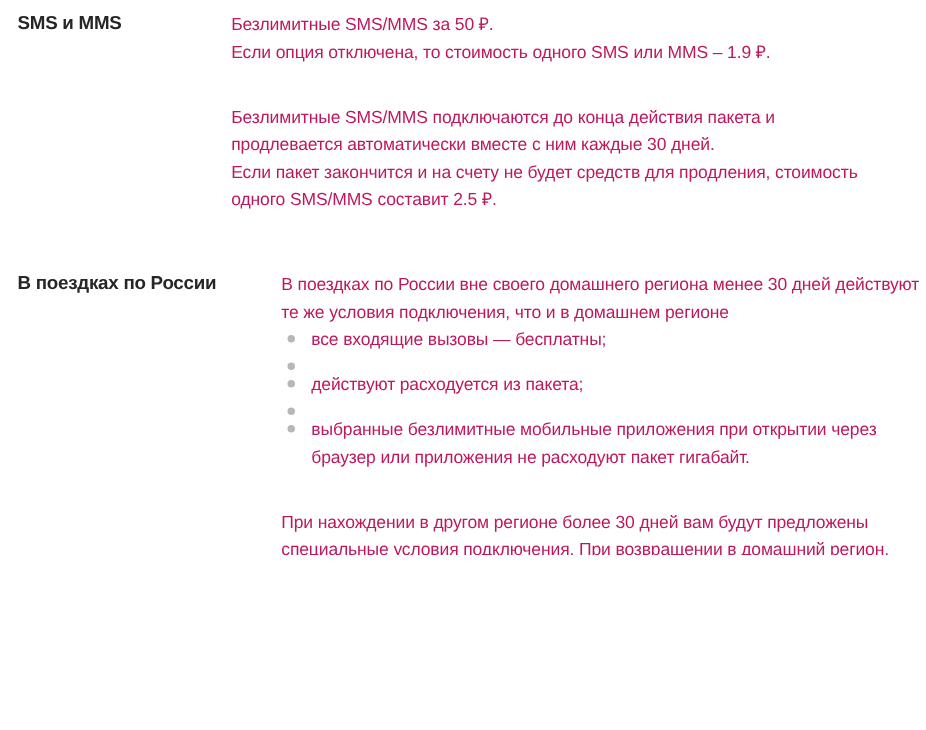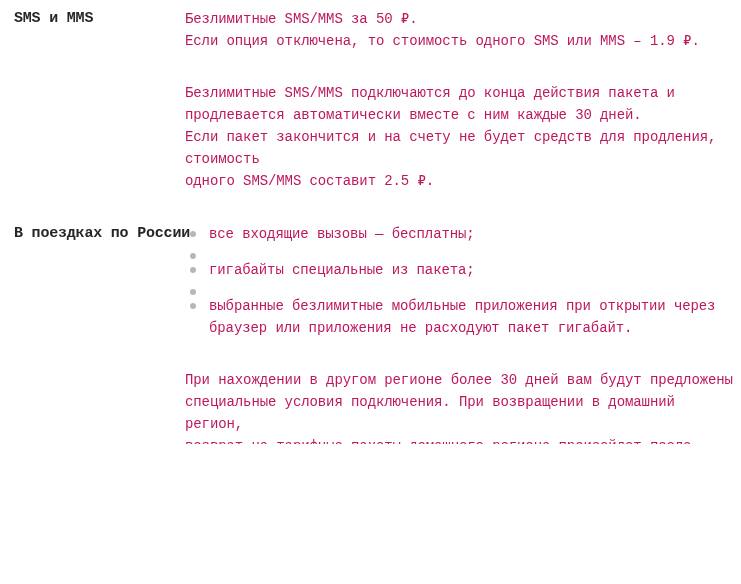"SMS и MMS" .page { font-family: Liberation Mono, monospace -> Liberation Sans, sans-serif }
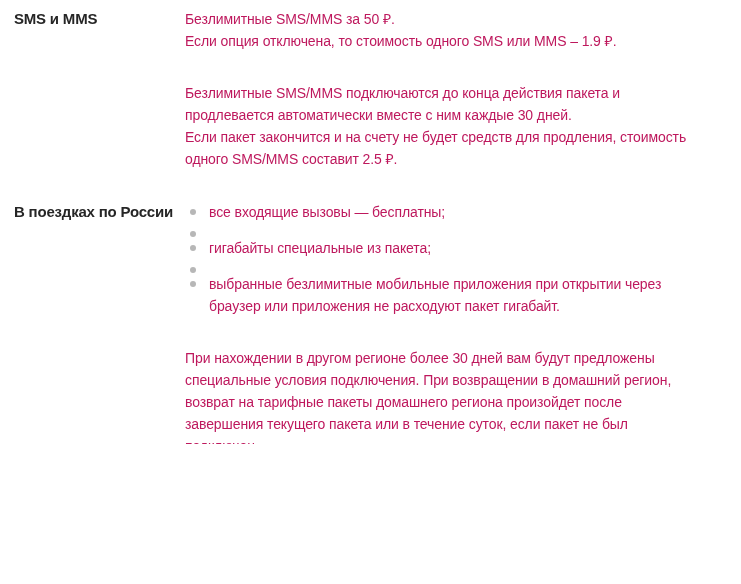"В поездках по России" .row-gap { gap: none -> 40px; margin-top: 31px -> 46px }
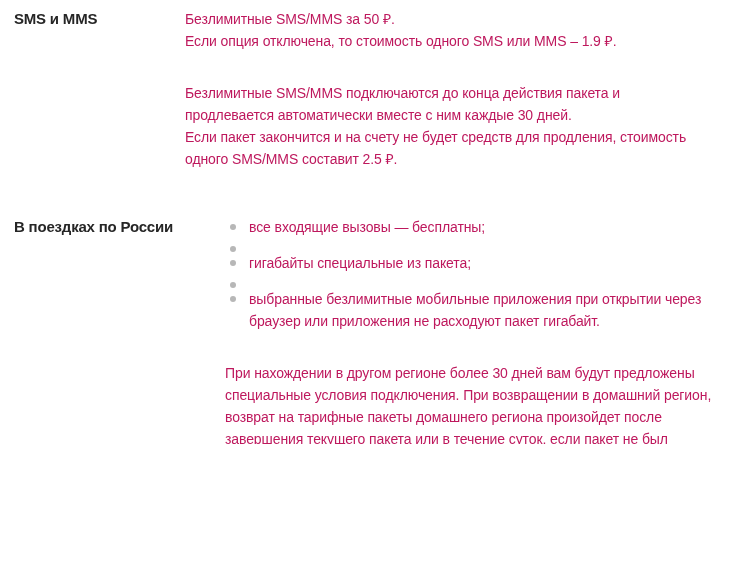"В поездках по России вне" p.text { html: none -> <p>В поездках по России вне своего домашнего региона менее 30 дней действуют те же условия подключения, что и в домашнем регионе</p> }
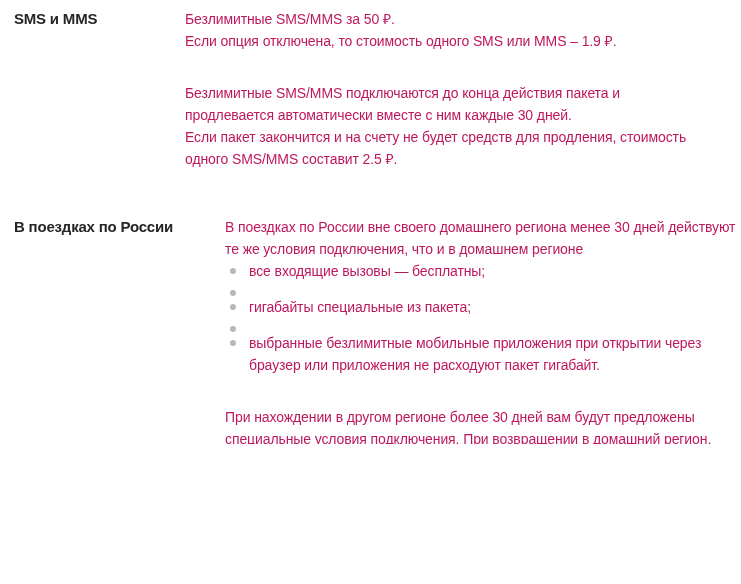"гигабайты специальные из пакета;" span.text { text: гигабайты специальные -> действуют расходуется }
